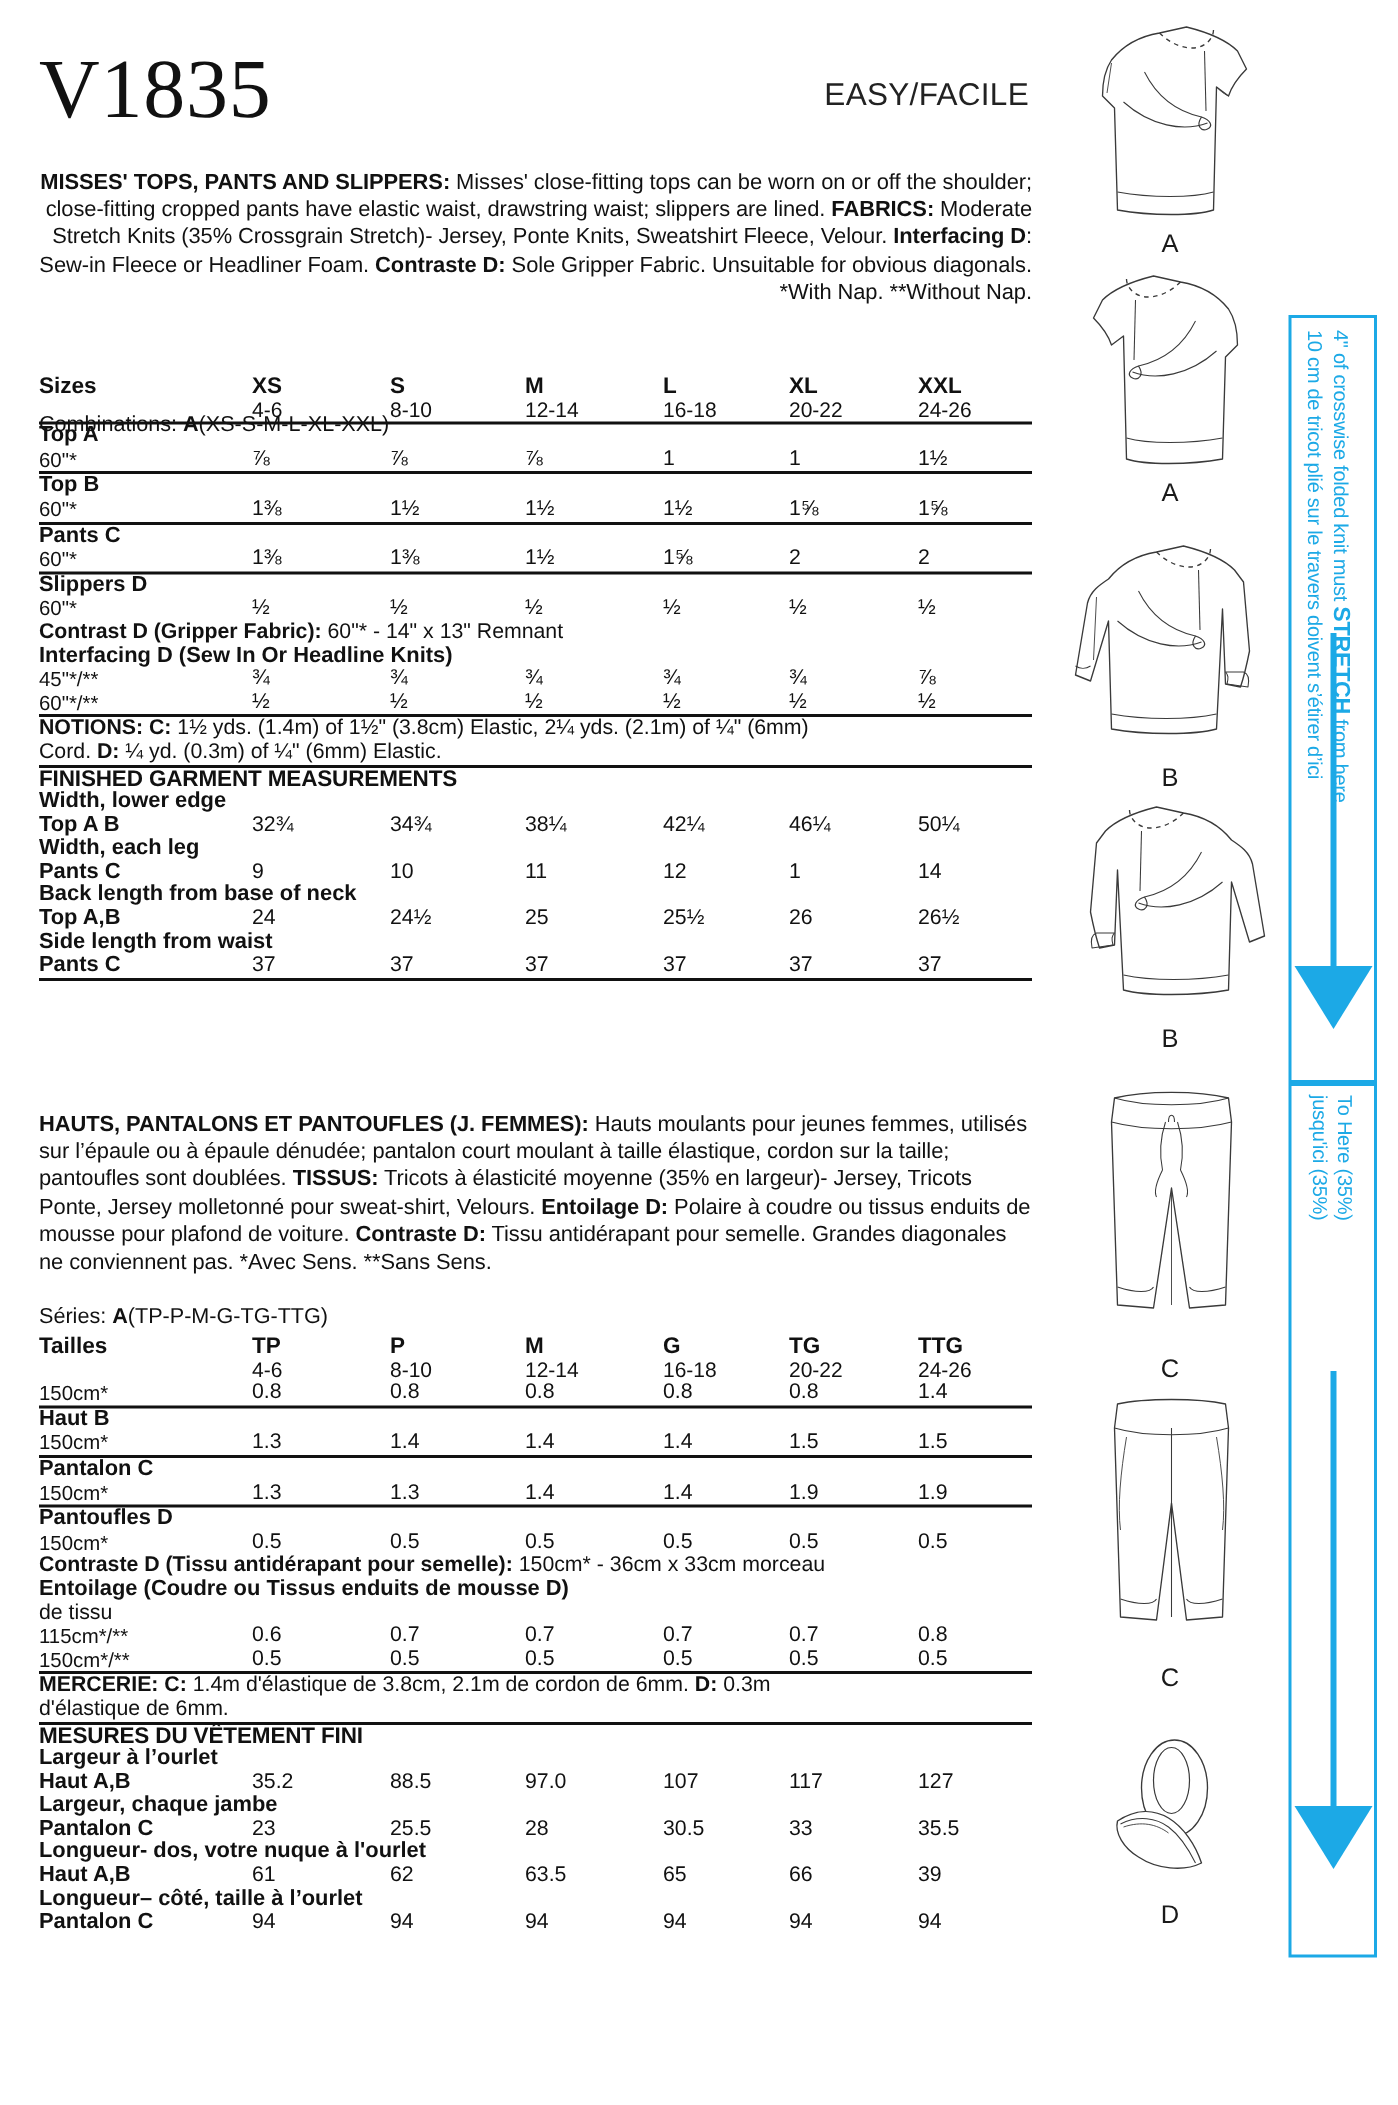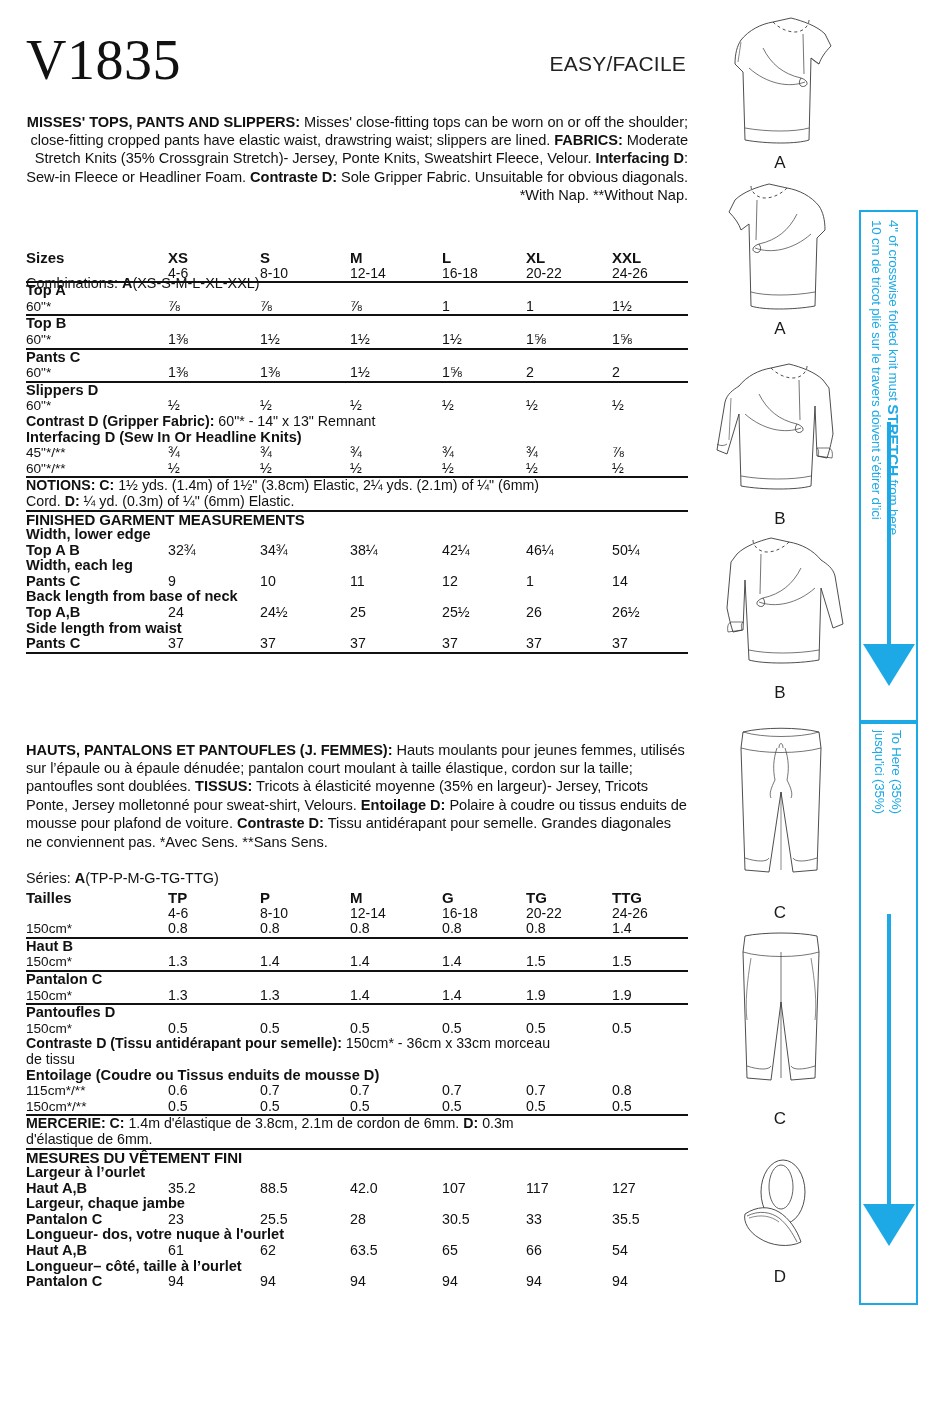"de tissu" tr { order: before "Entoilage (Coudre ou Tissus enduits" -> after "Entoilage (Coudre ou Tissus enduits" }
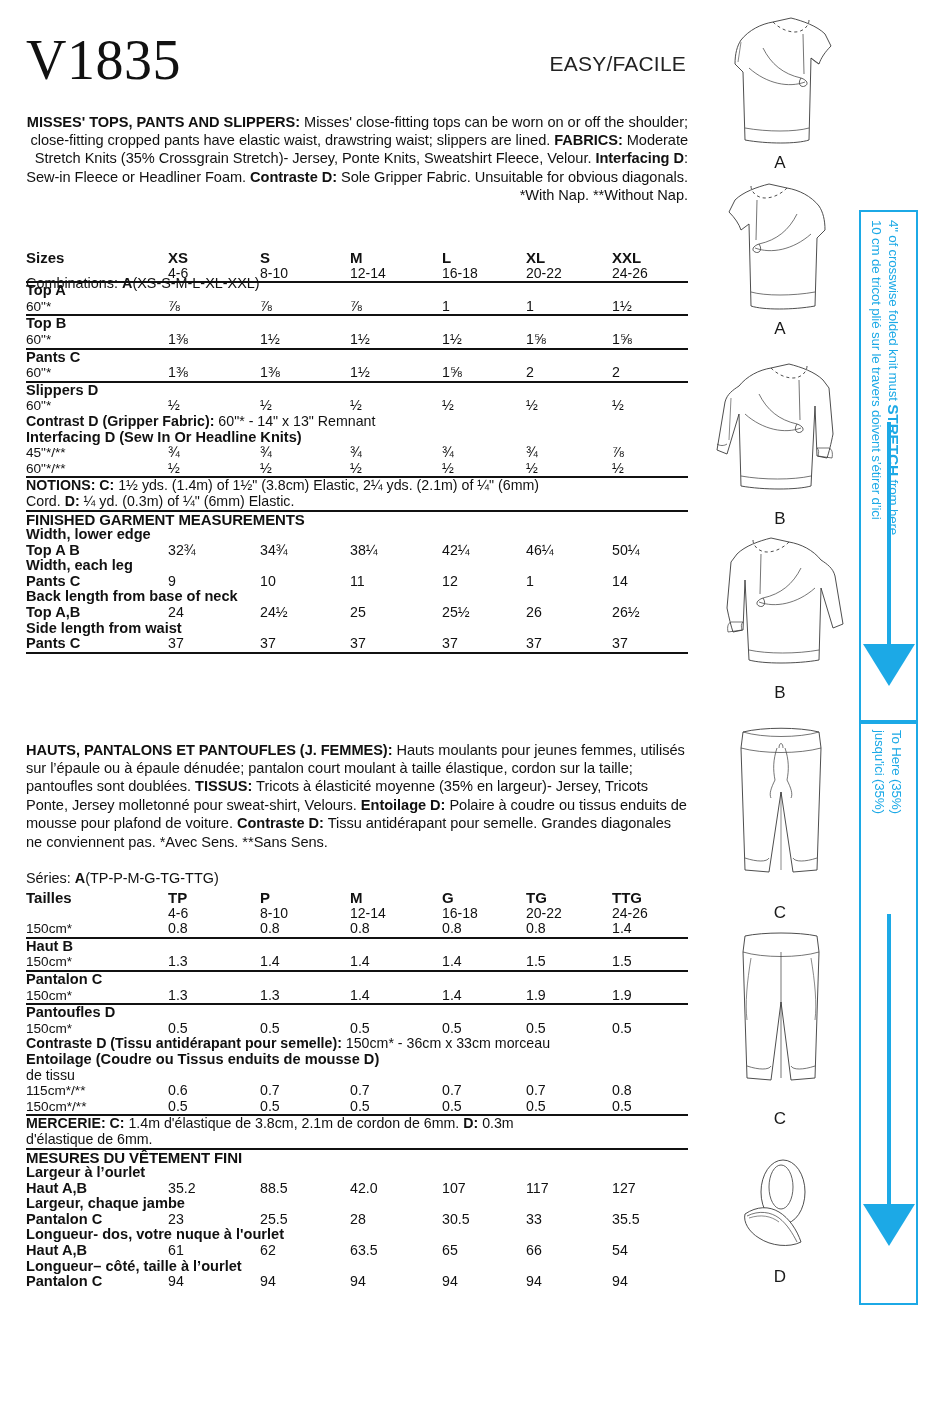"42.0" td.val { text: 42.0 -> 97.0 }
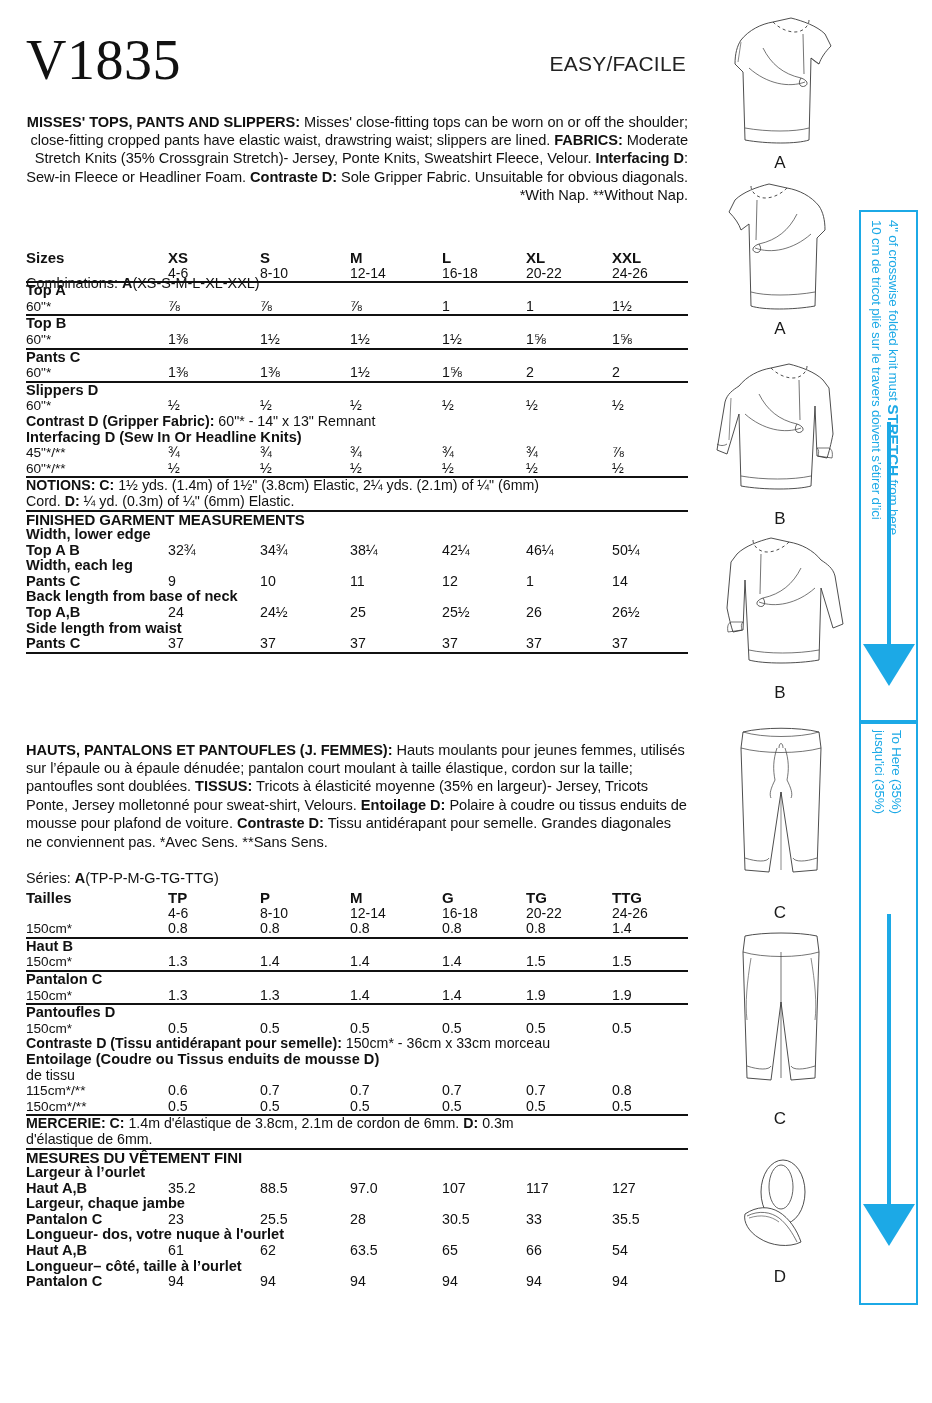"54" td.val { text: 54 -> 39 }
